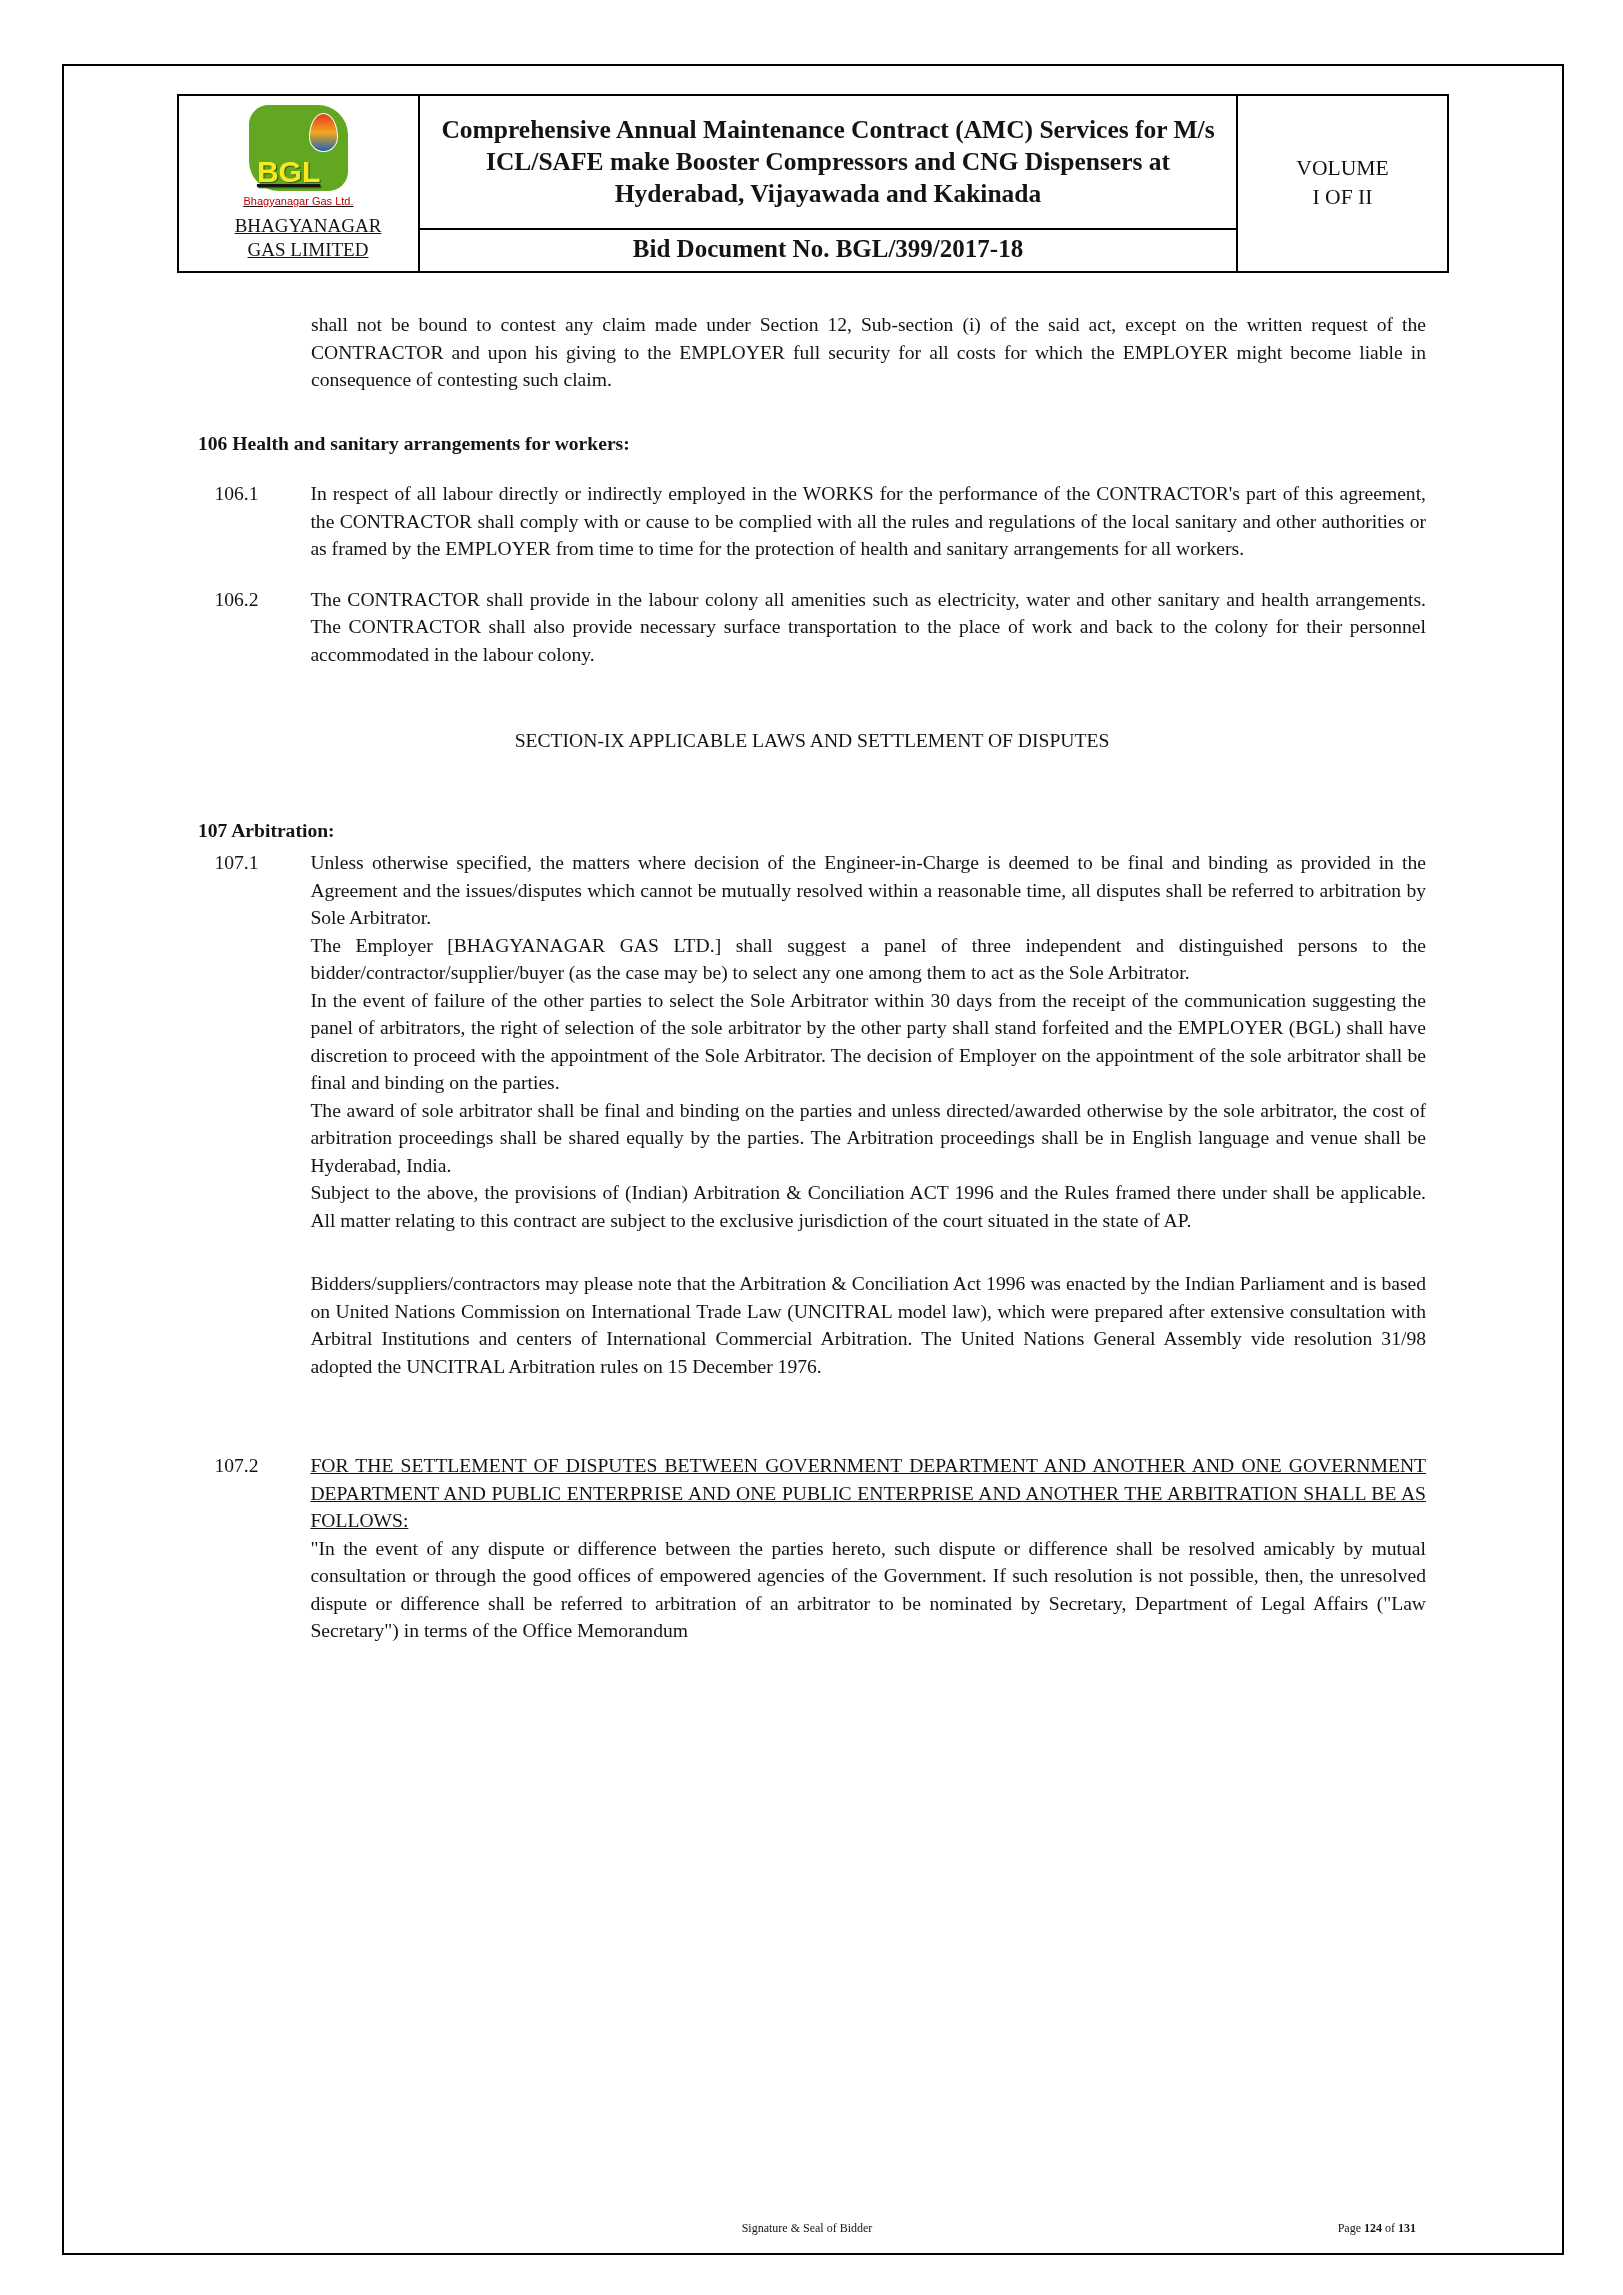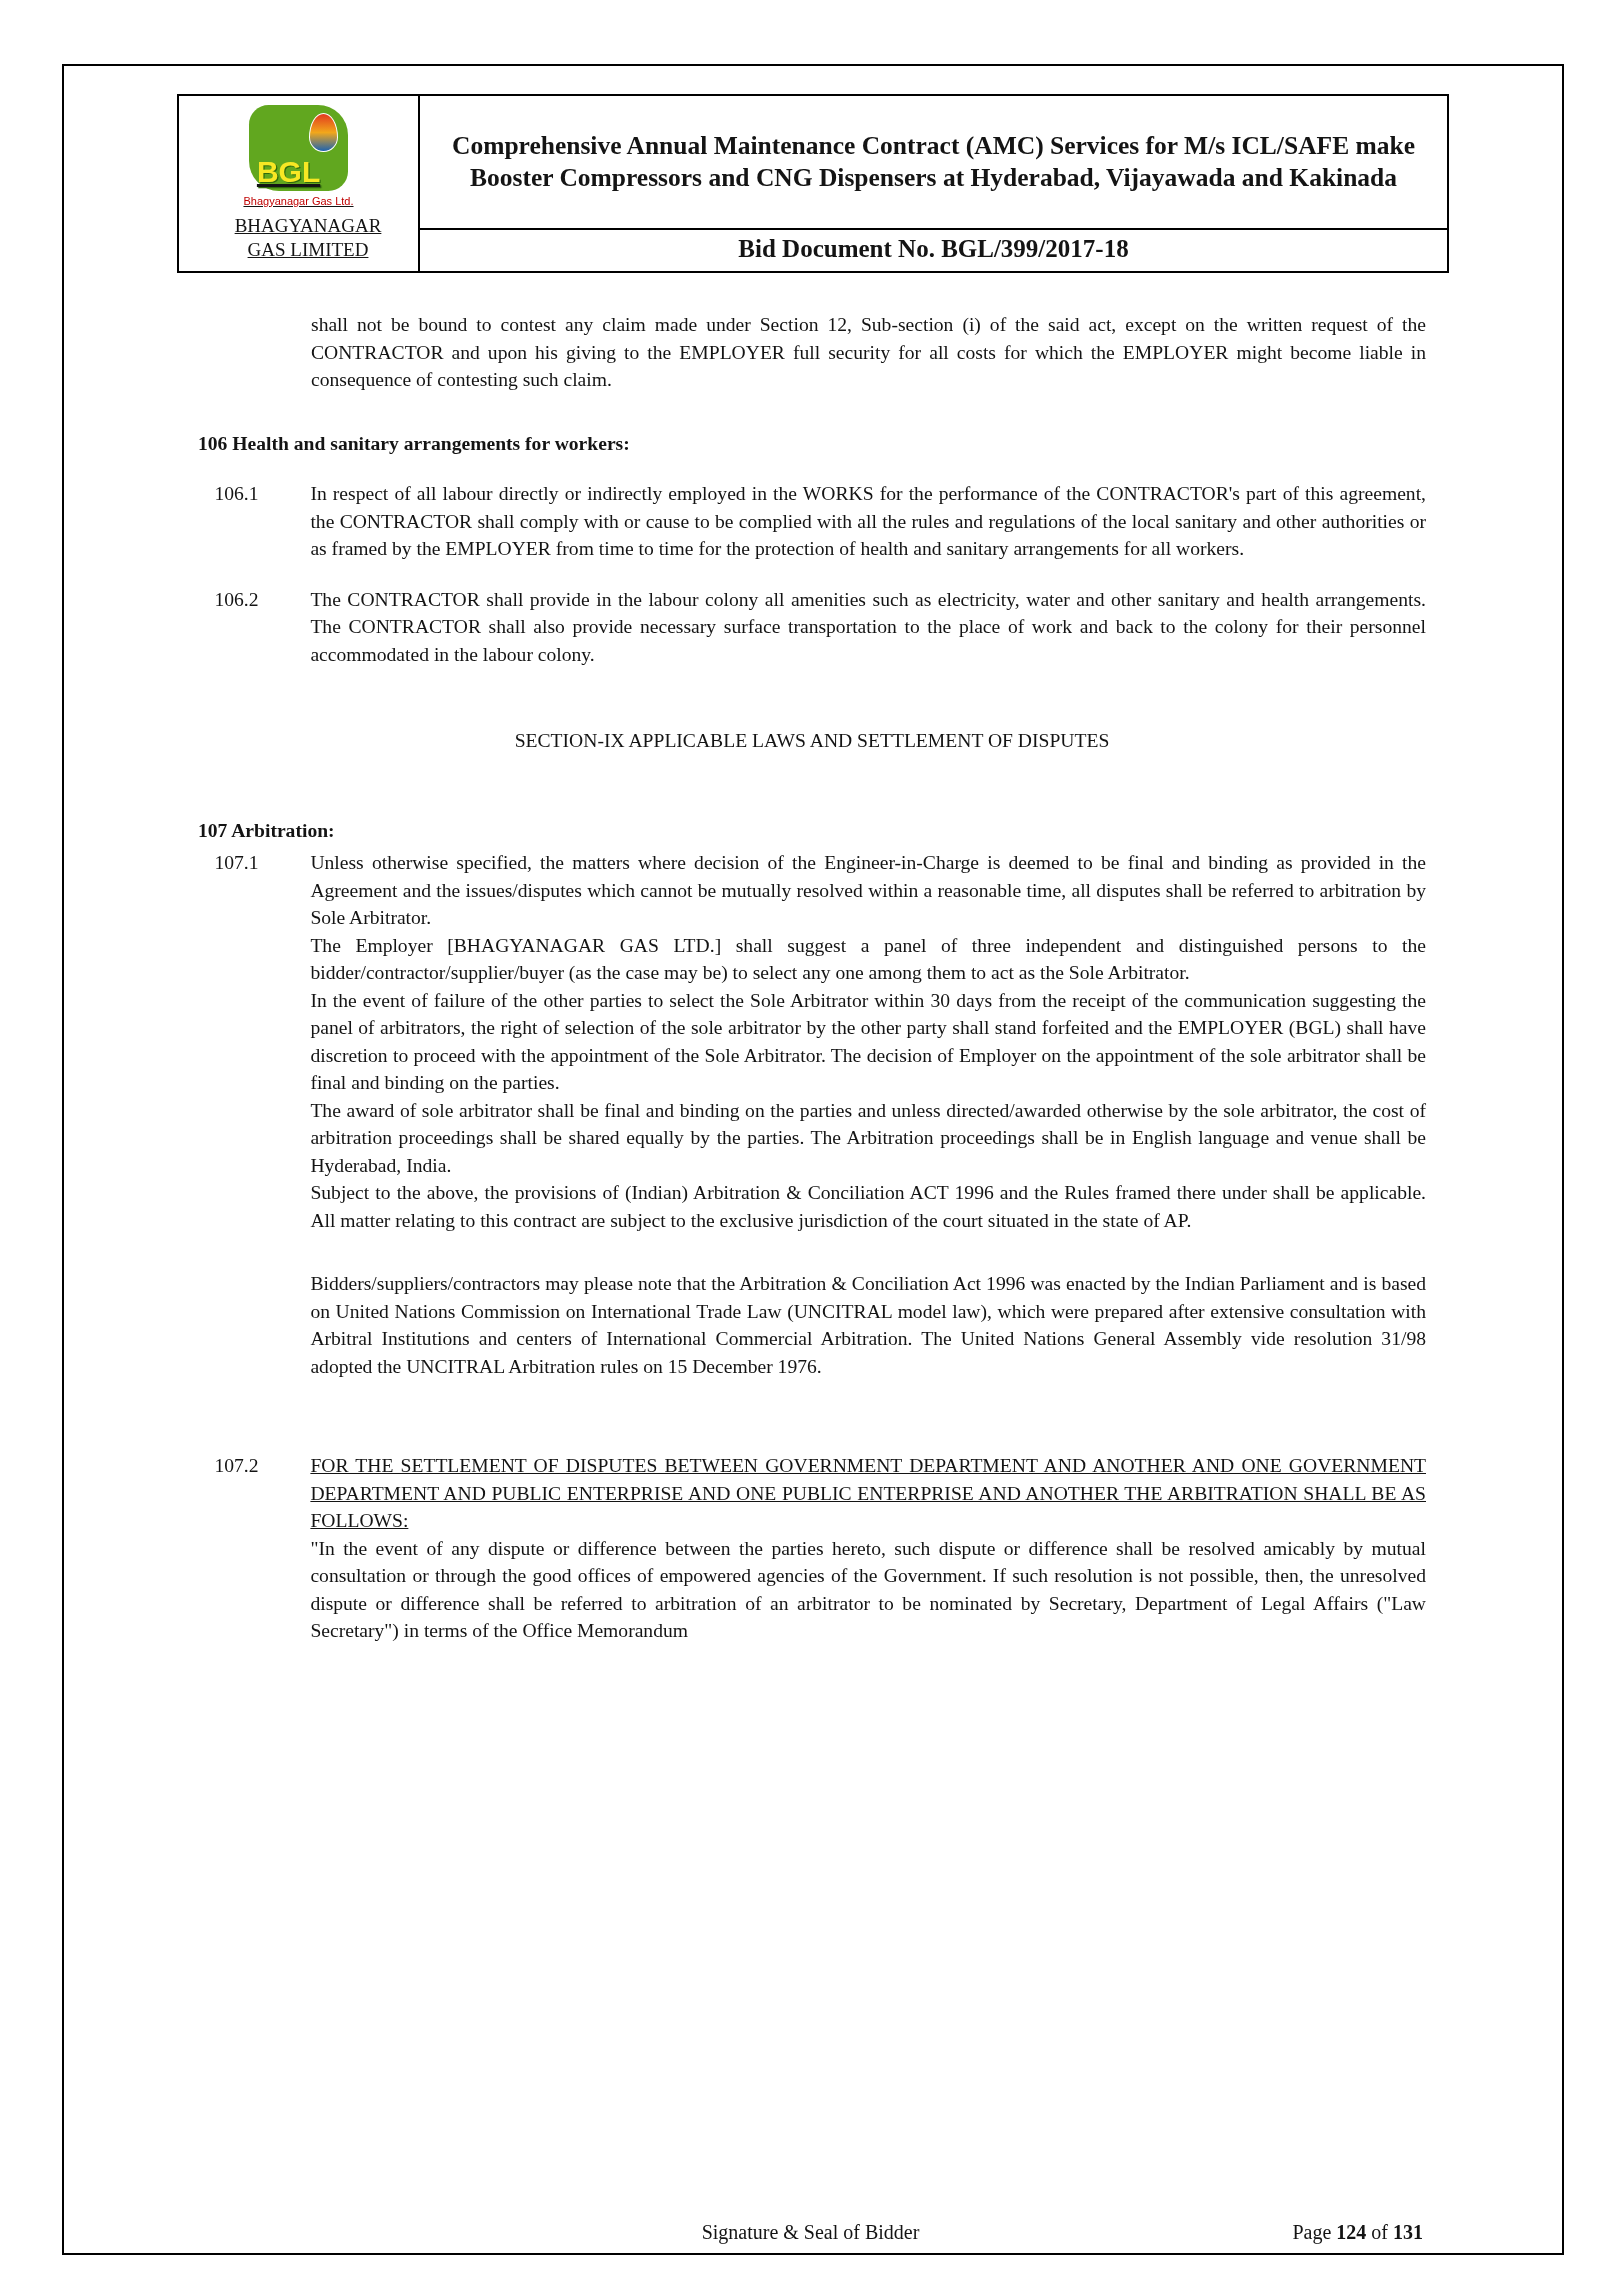"VOLUME" div.cell-volume { html: none -> <div> <div>VOLUME</div> <div>I OF II</div> </div> }
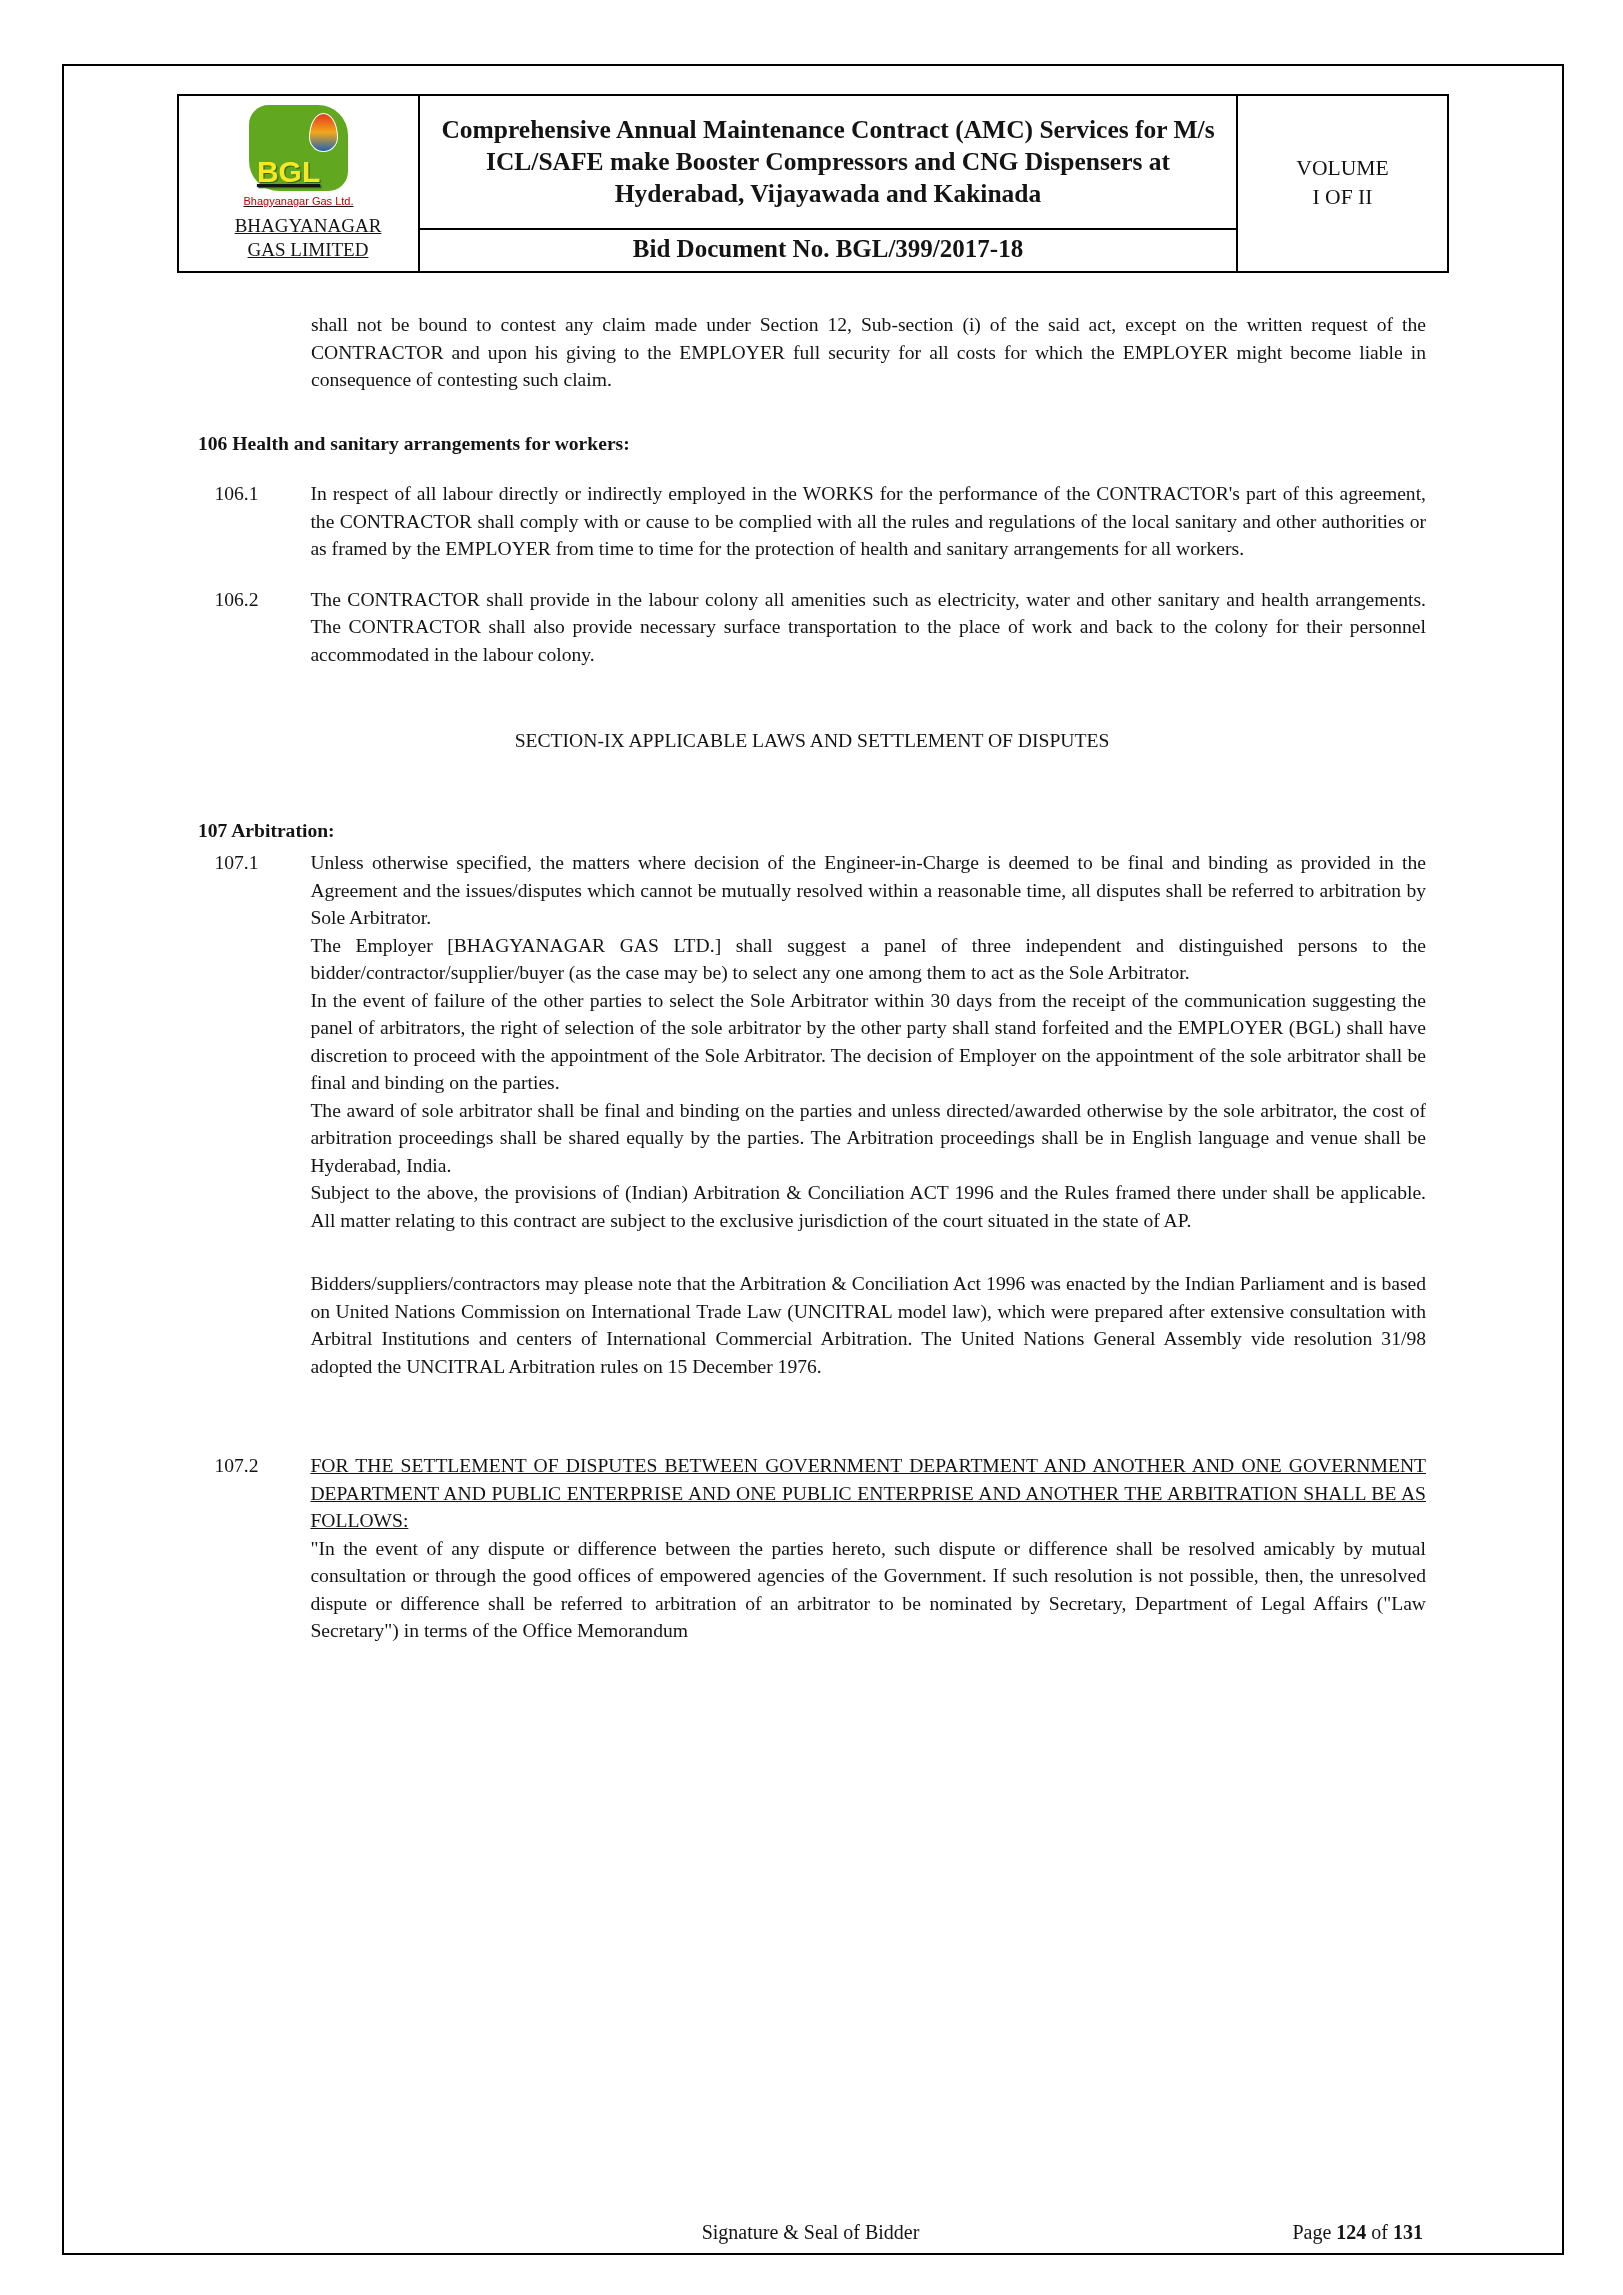"Signature & Seal of Bidder" .footer { font-size: 20px -> 12px; right: 5px -> 12px }
